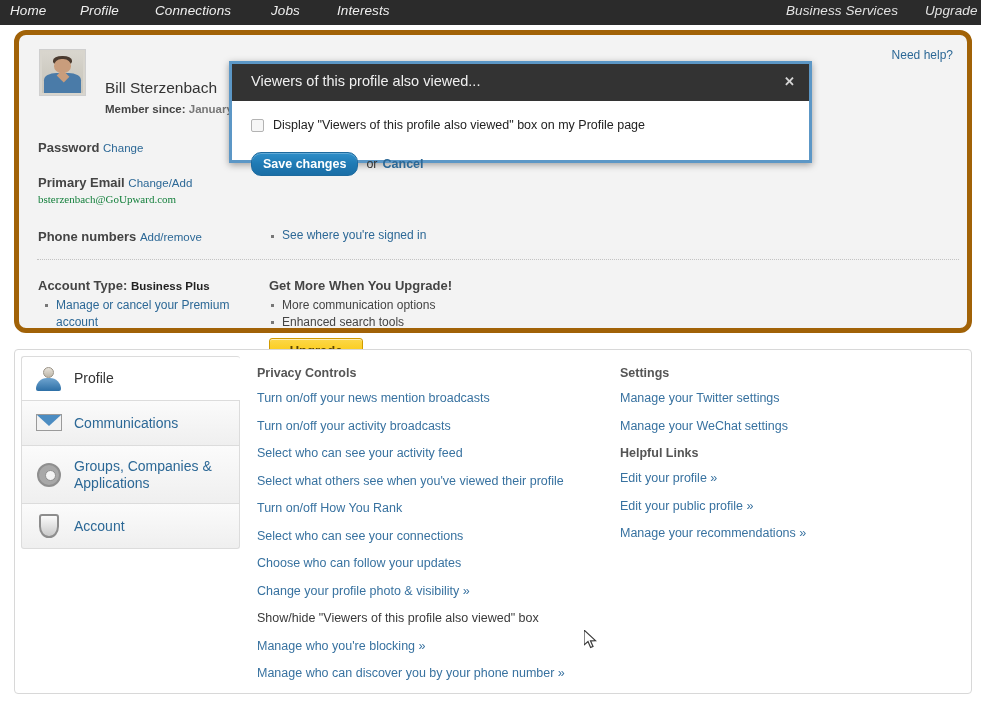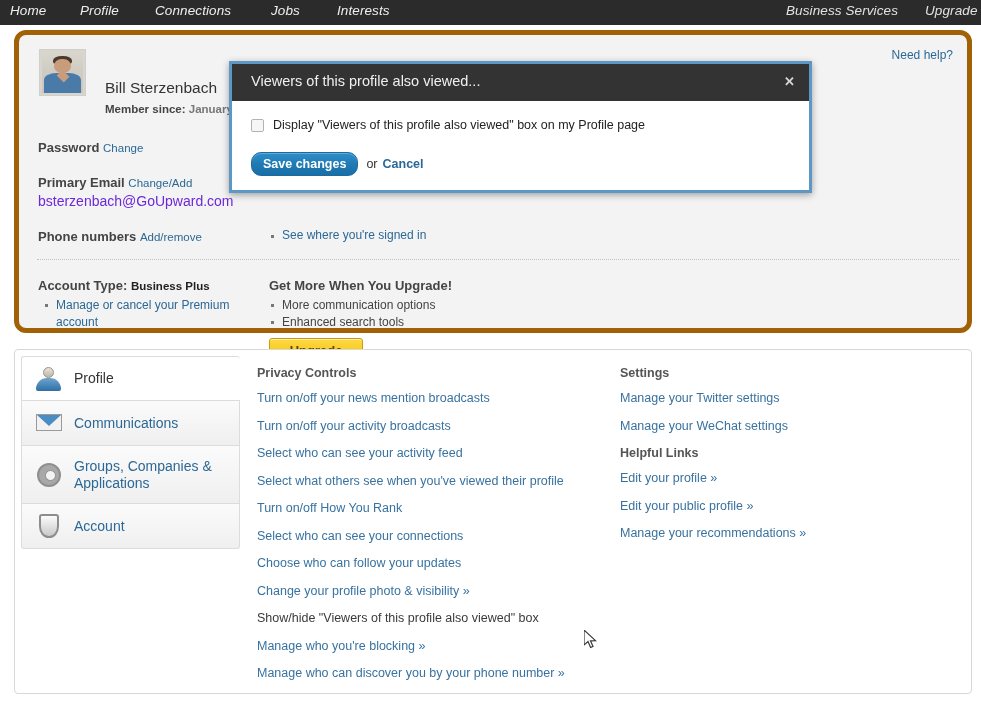"Viewers of this profile also" #modal { height: 132px -> 102px }
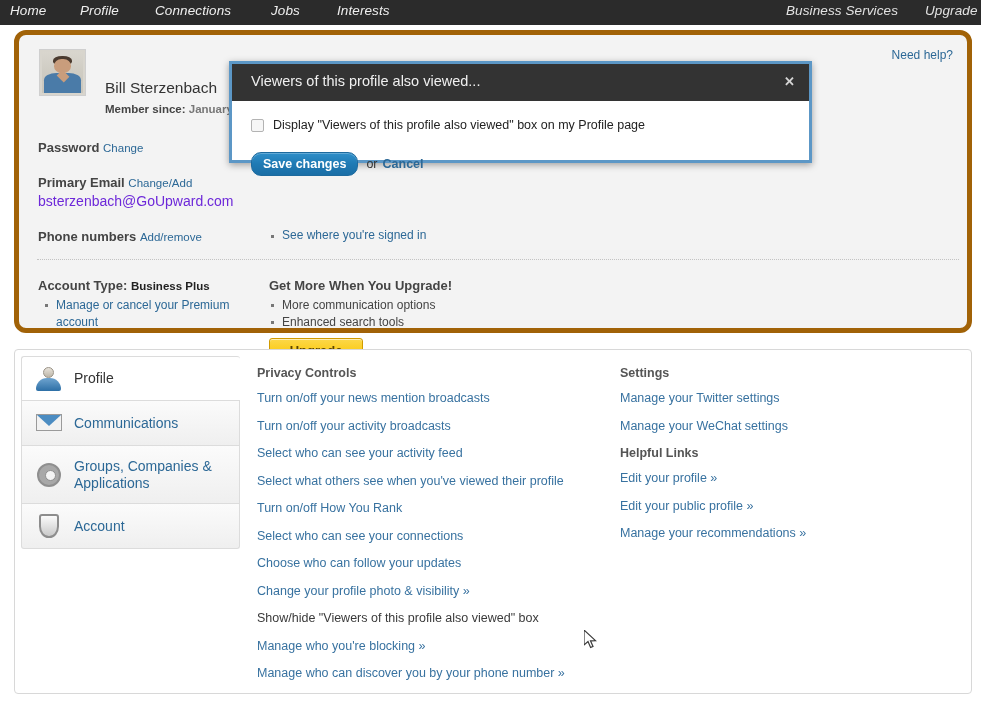"bsterzenbach@GoUpward.com" .fieldvalue { color: #6d28d9 -> #15803d; font-family: none -> Liberation Serif, serif; font-size: 14px -> 11px }
